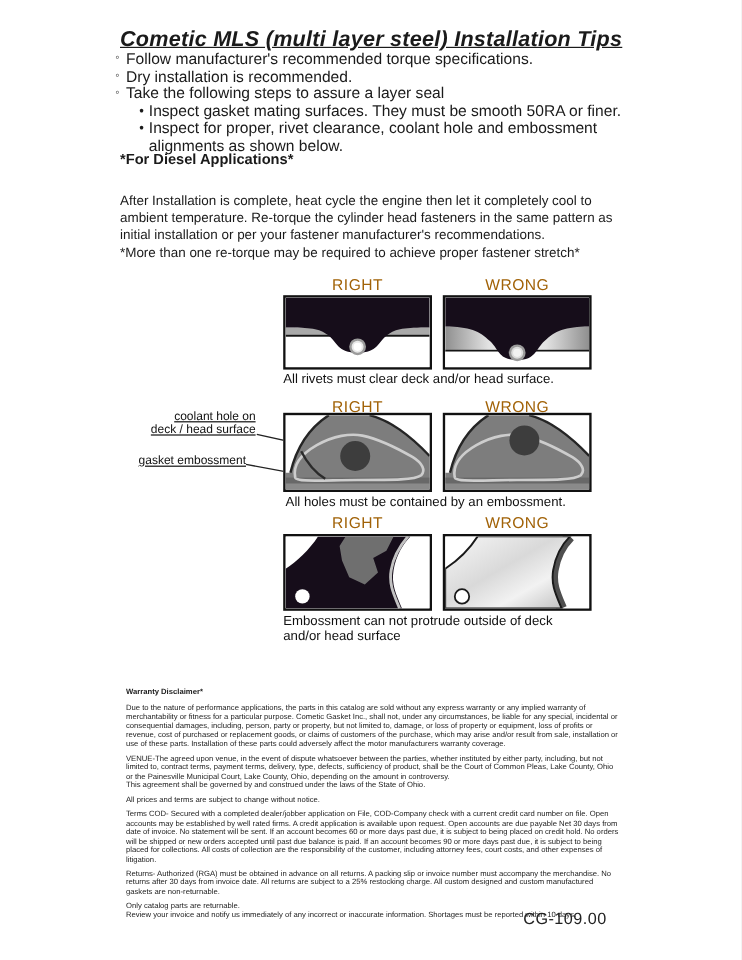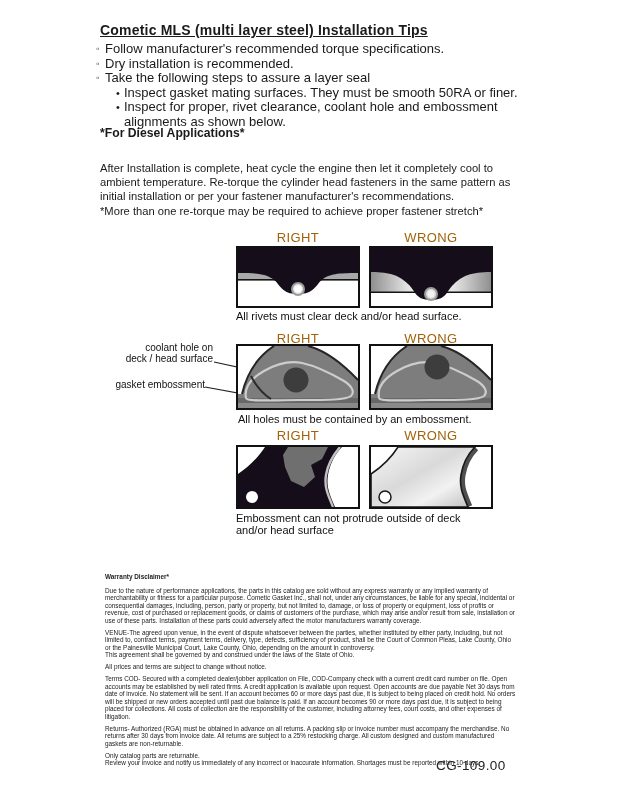"Cometic MLS (multi layer steel)" .title { font-size: 14px -> 18px; font-style: none -> italic }
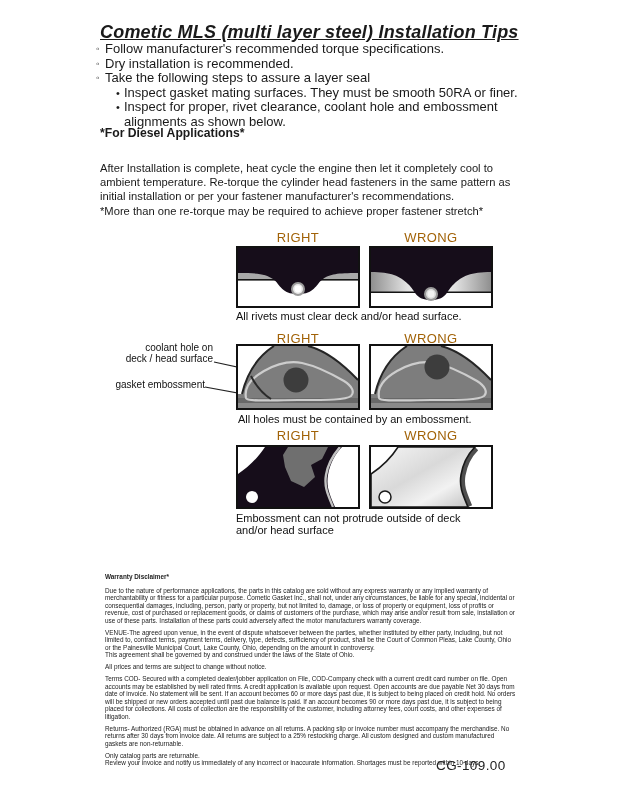"coolant hole on" .ann { text-decoration: none -> underline }
